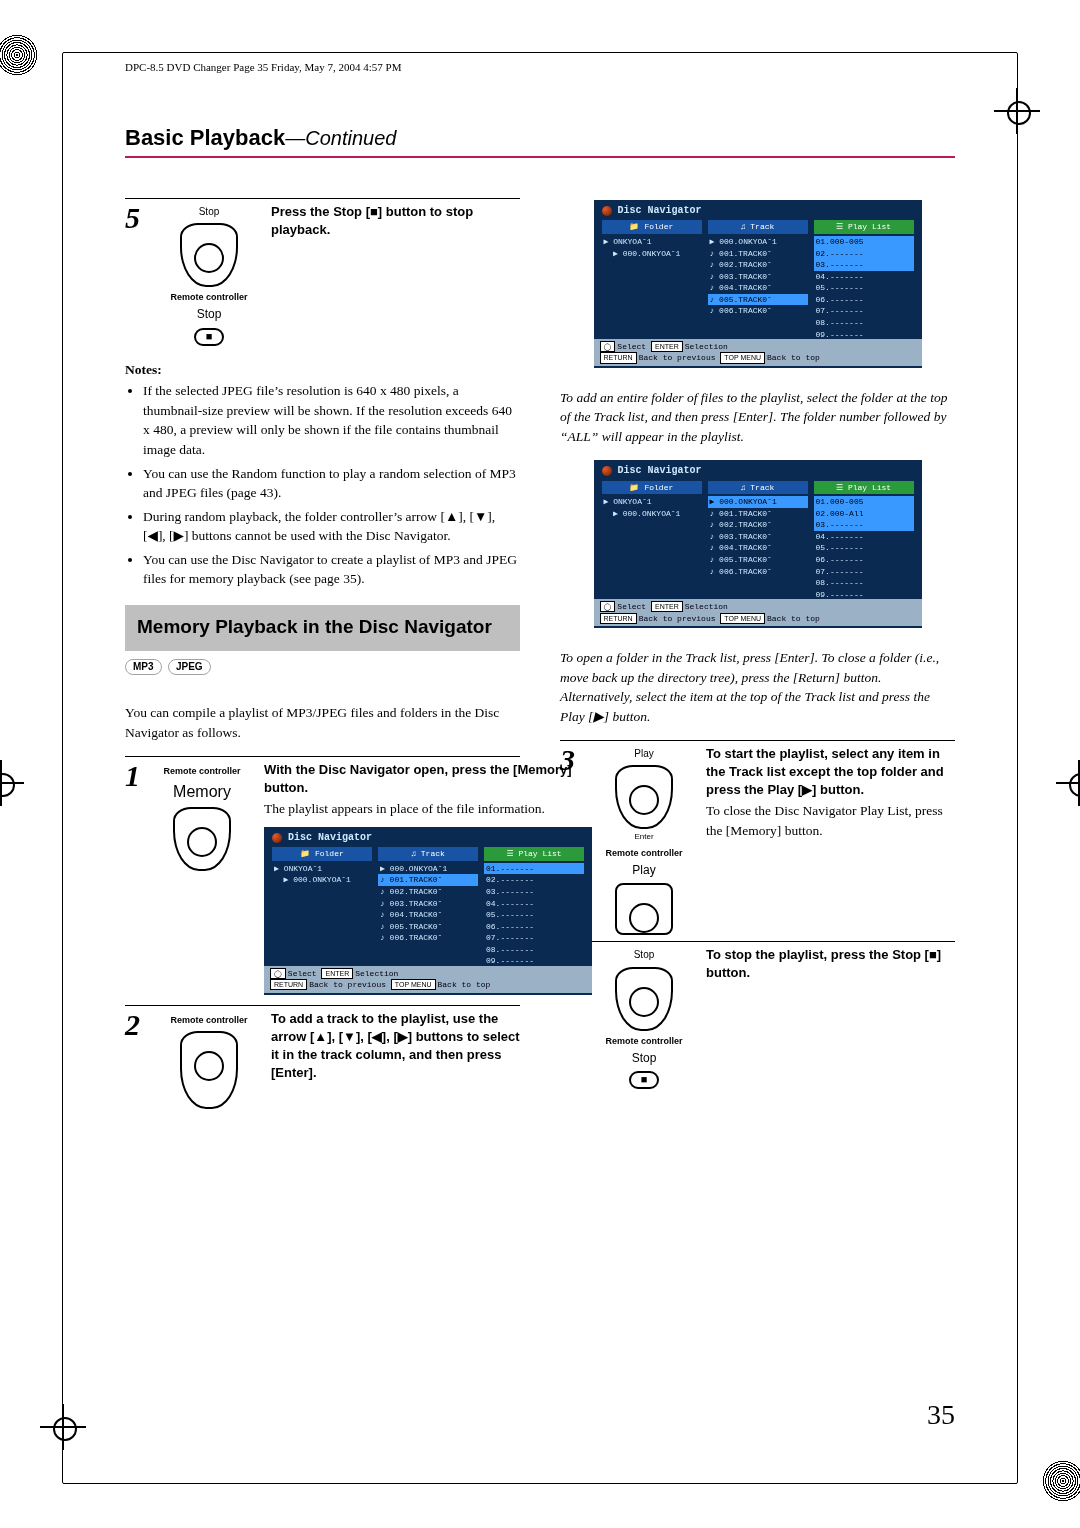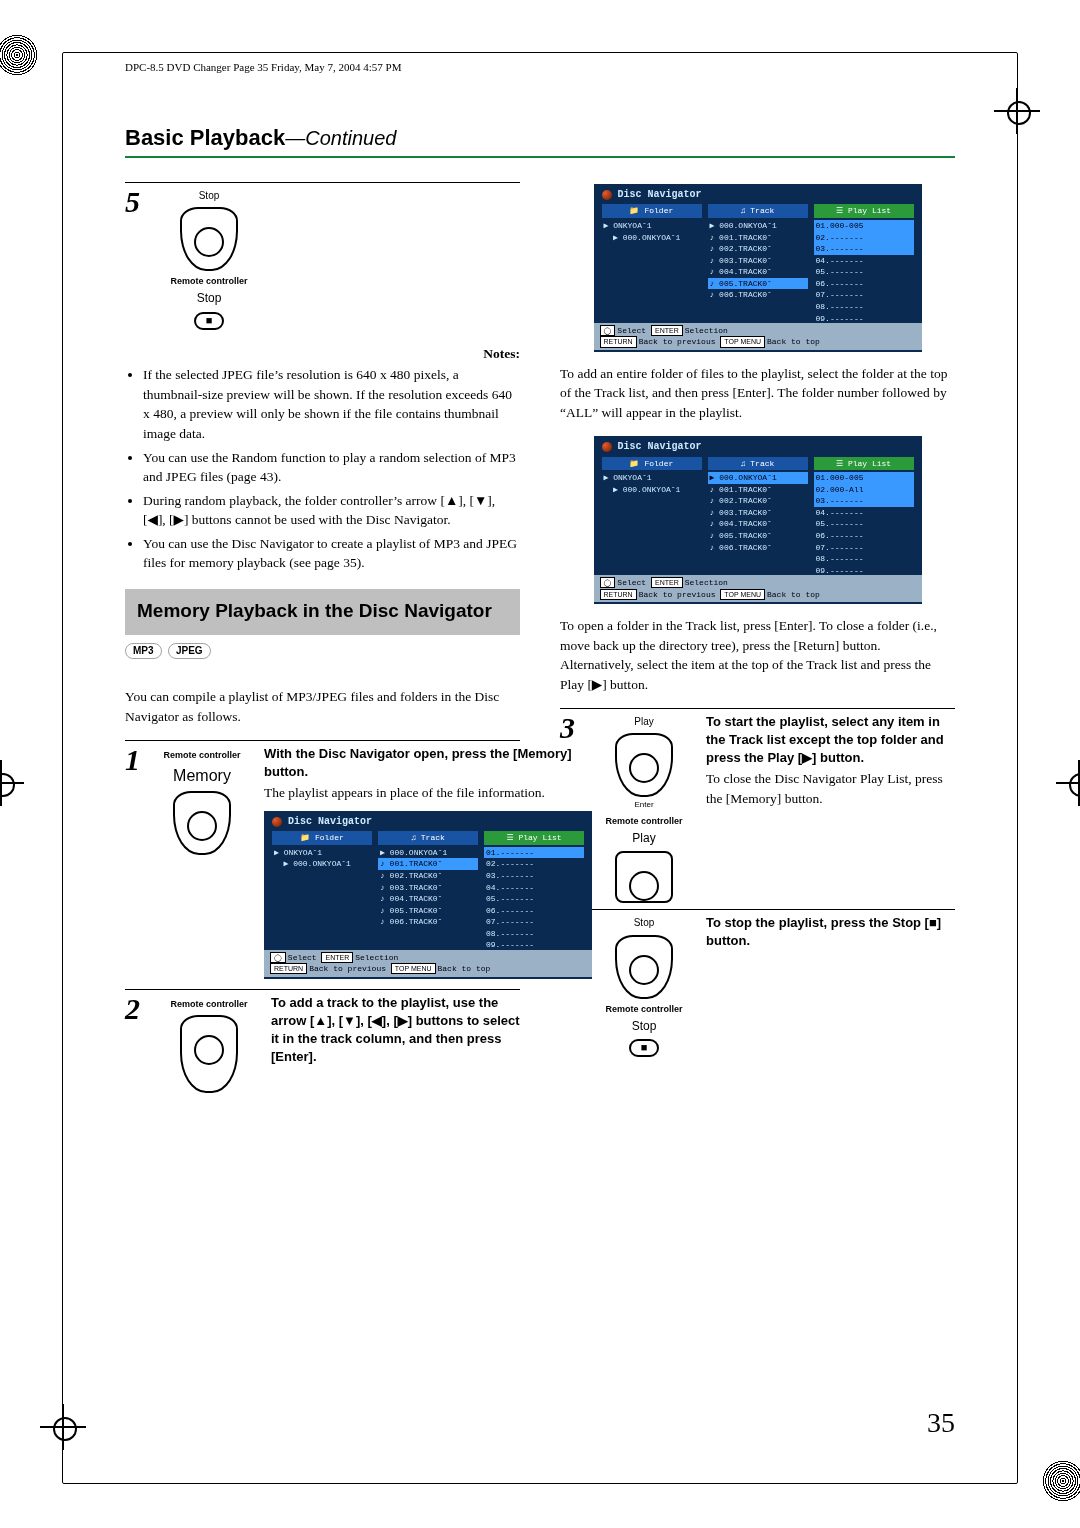"Basic Playback—Continued" .section-title-row { border-bottom: 2px solid #15803d -> 2px solid #be185d; margin-bottom: 18px -> 34px }
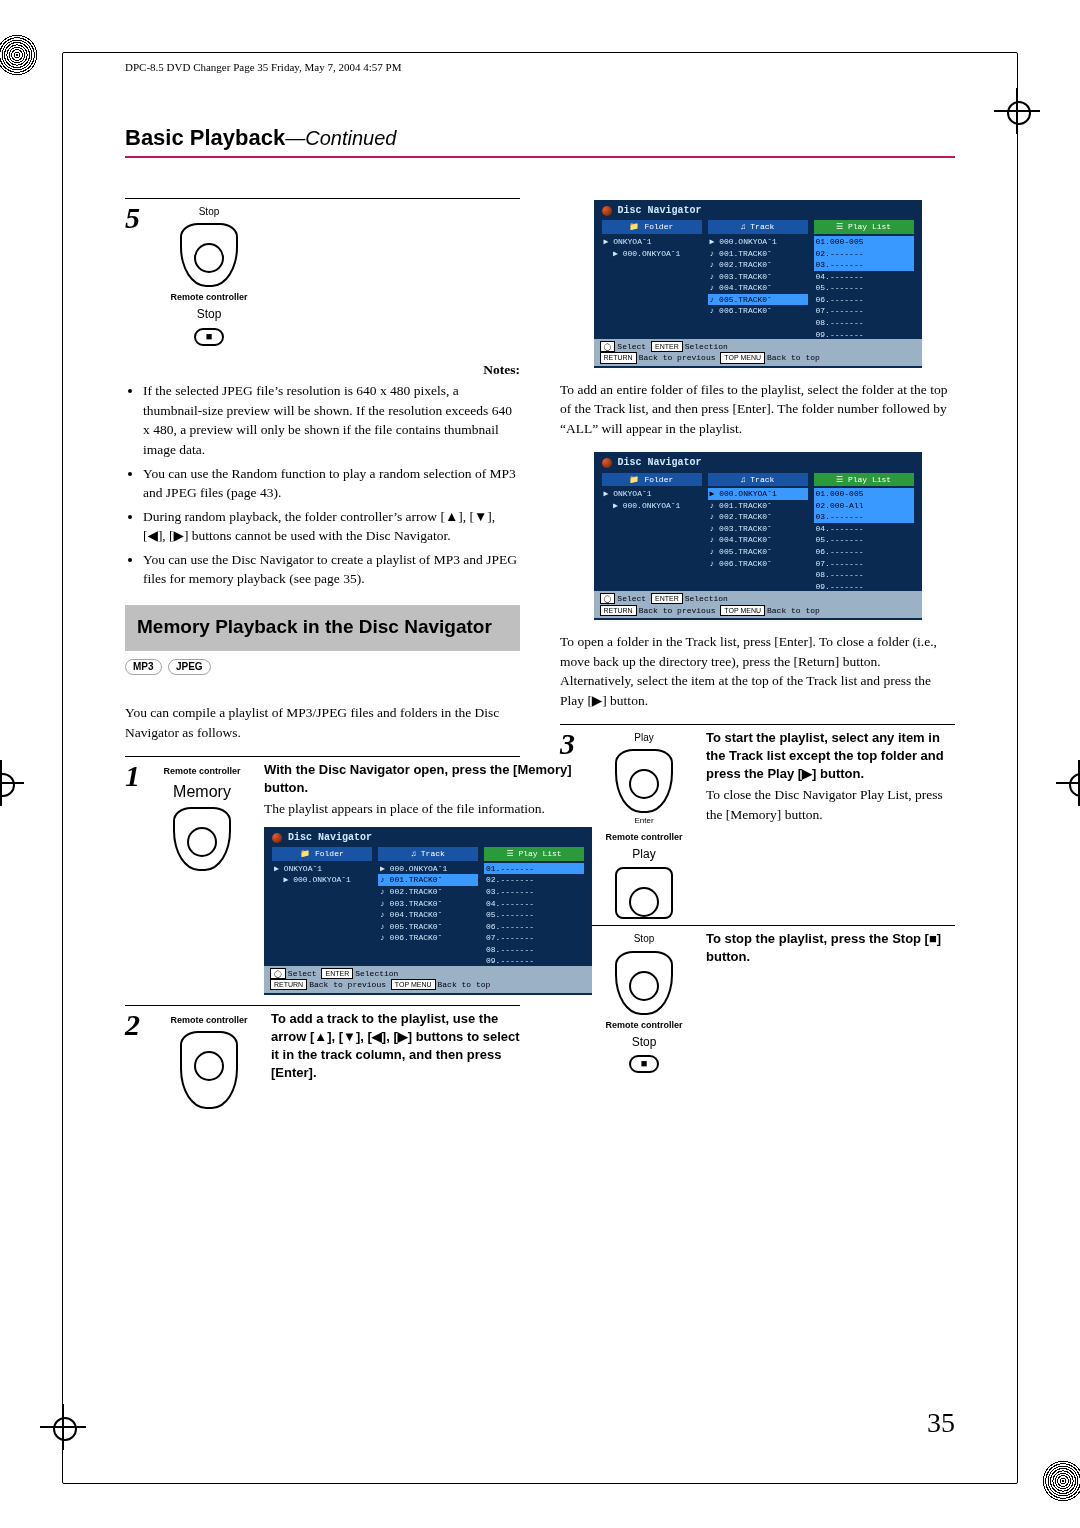"Press the Stop [■] button" div.step-body { html: none -> <div> <div>Press the Stop [■] button to stop playback.</div> </div> }
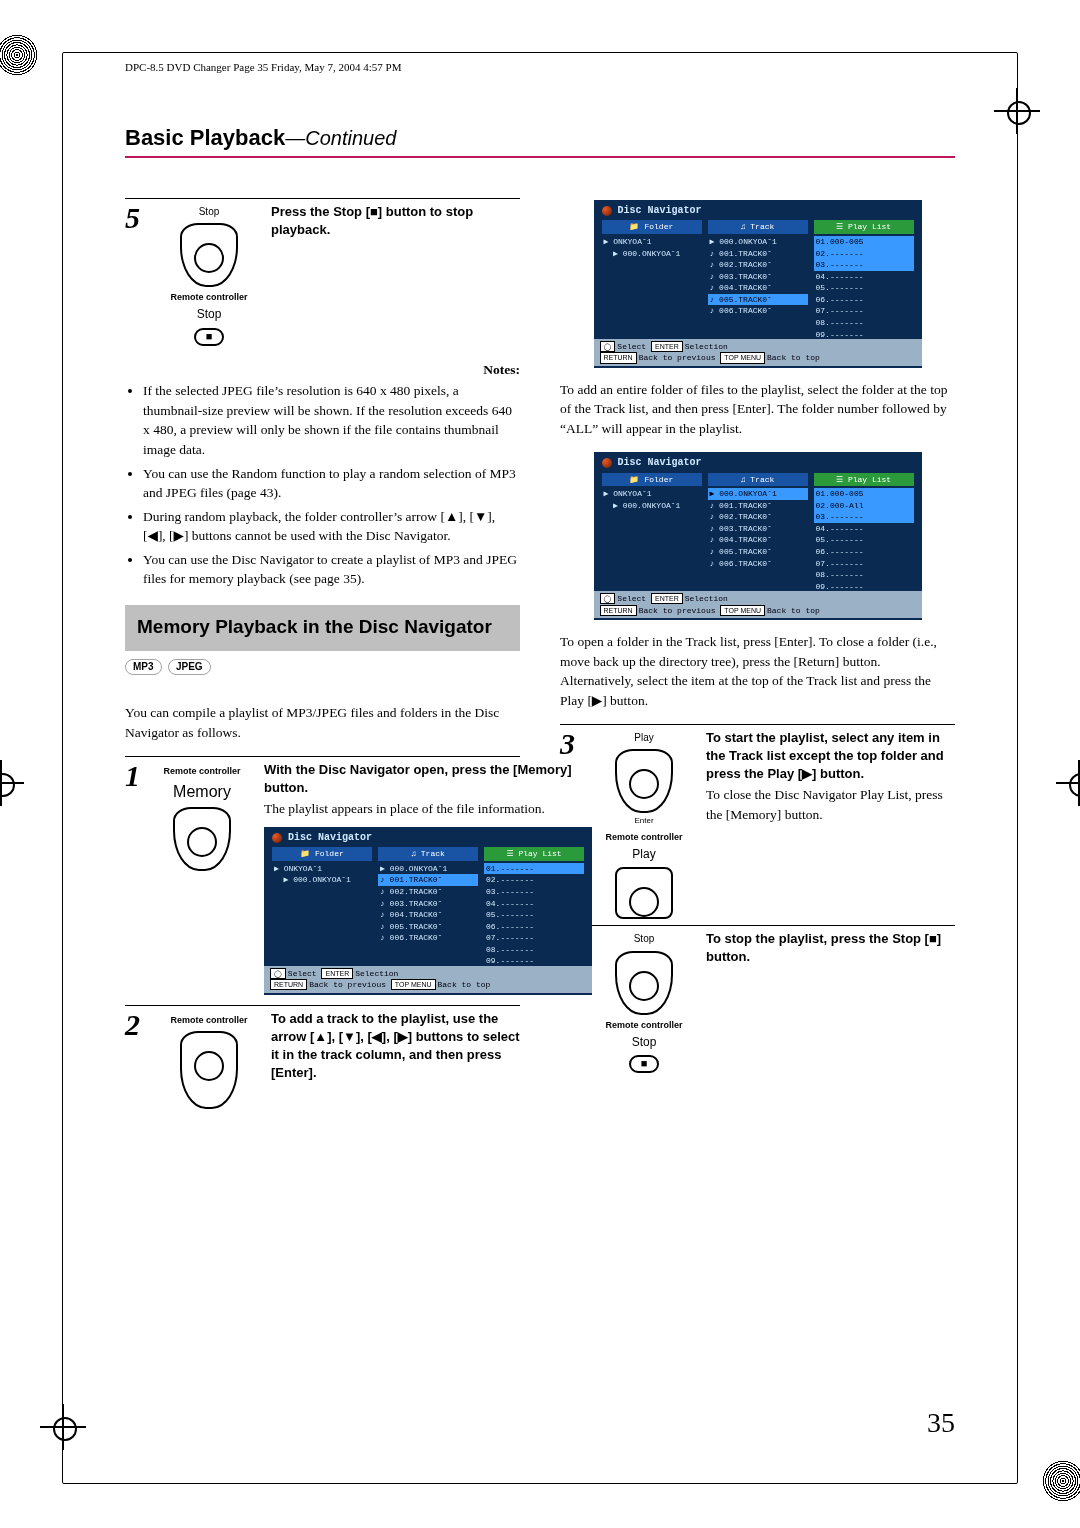"Notes:" .notes-h { text-align: right -> none }
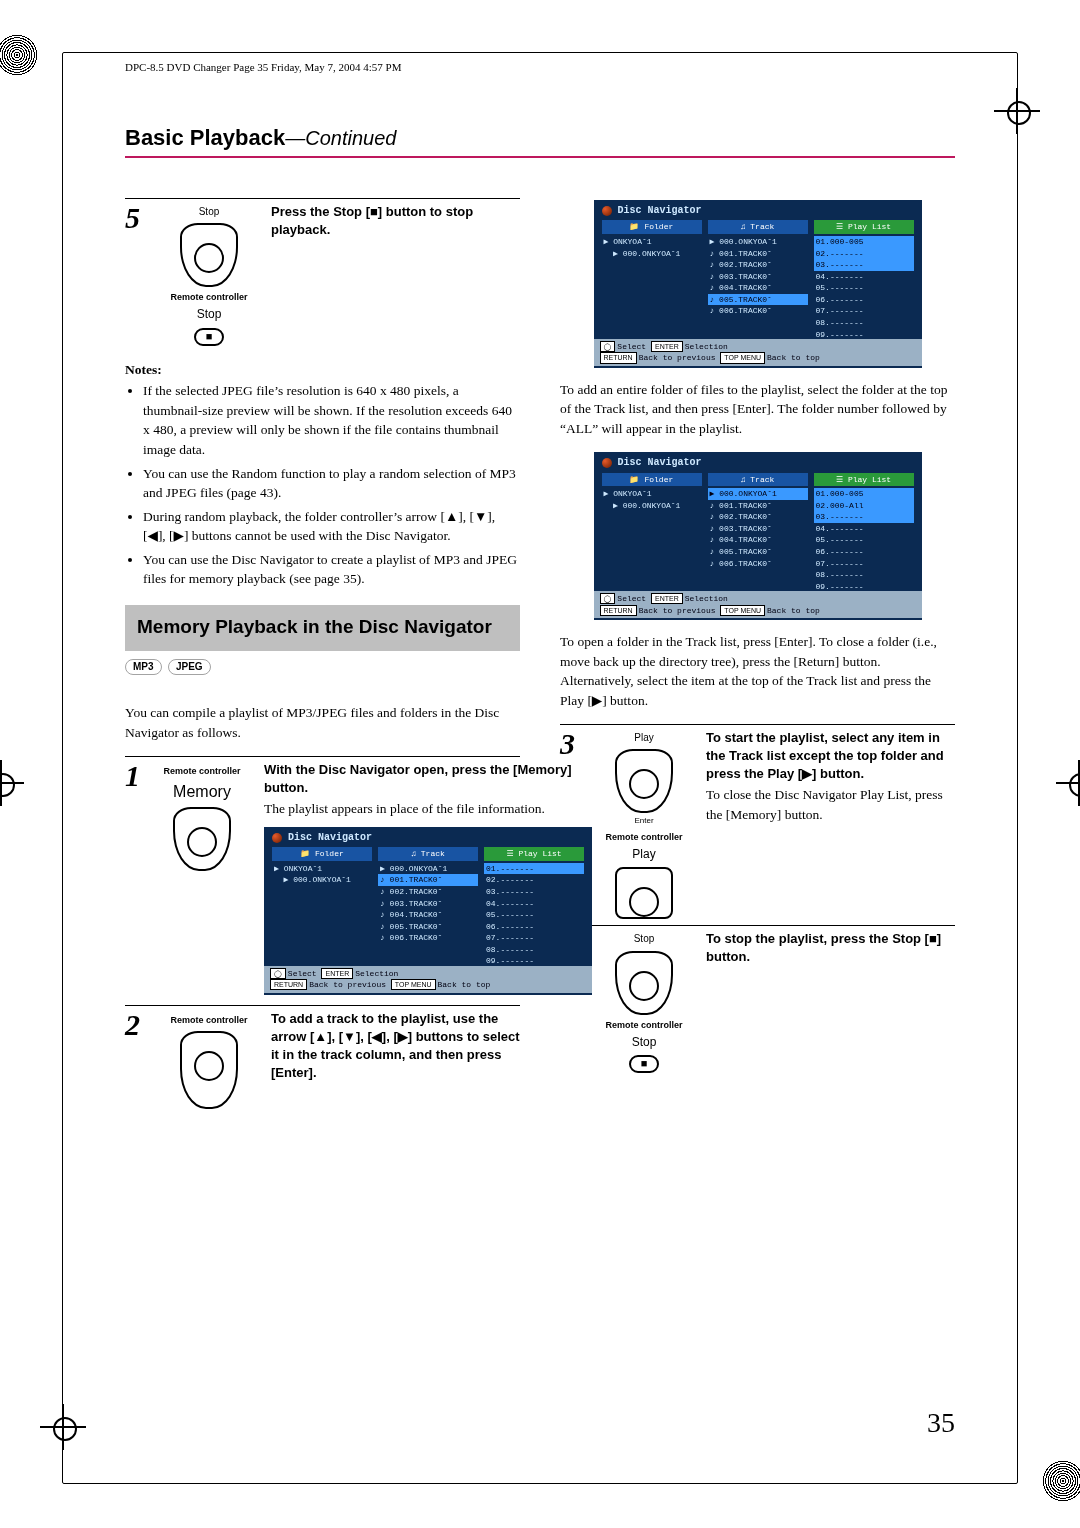"To add an entire folder" .after-nav-p { font-style: none -> italic; margin-top: 12px -> 20px }
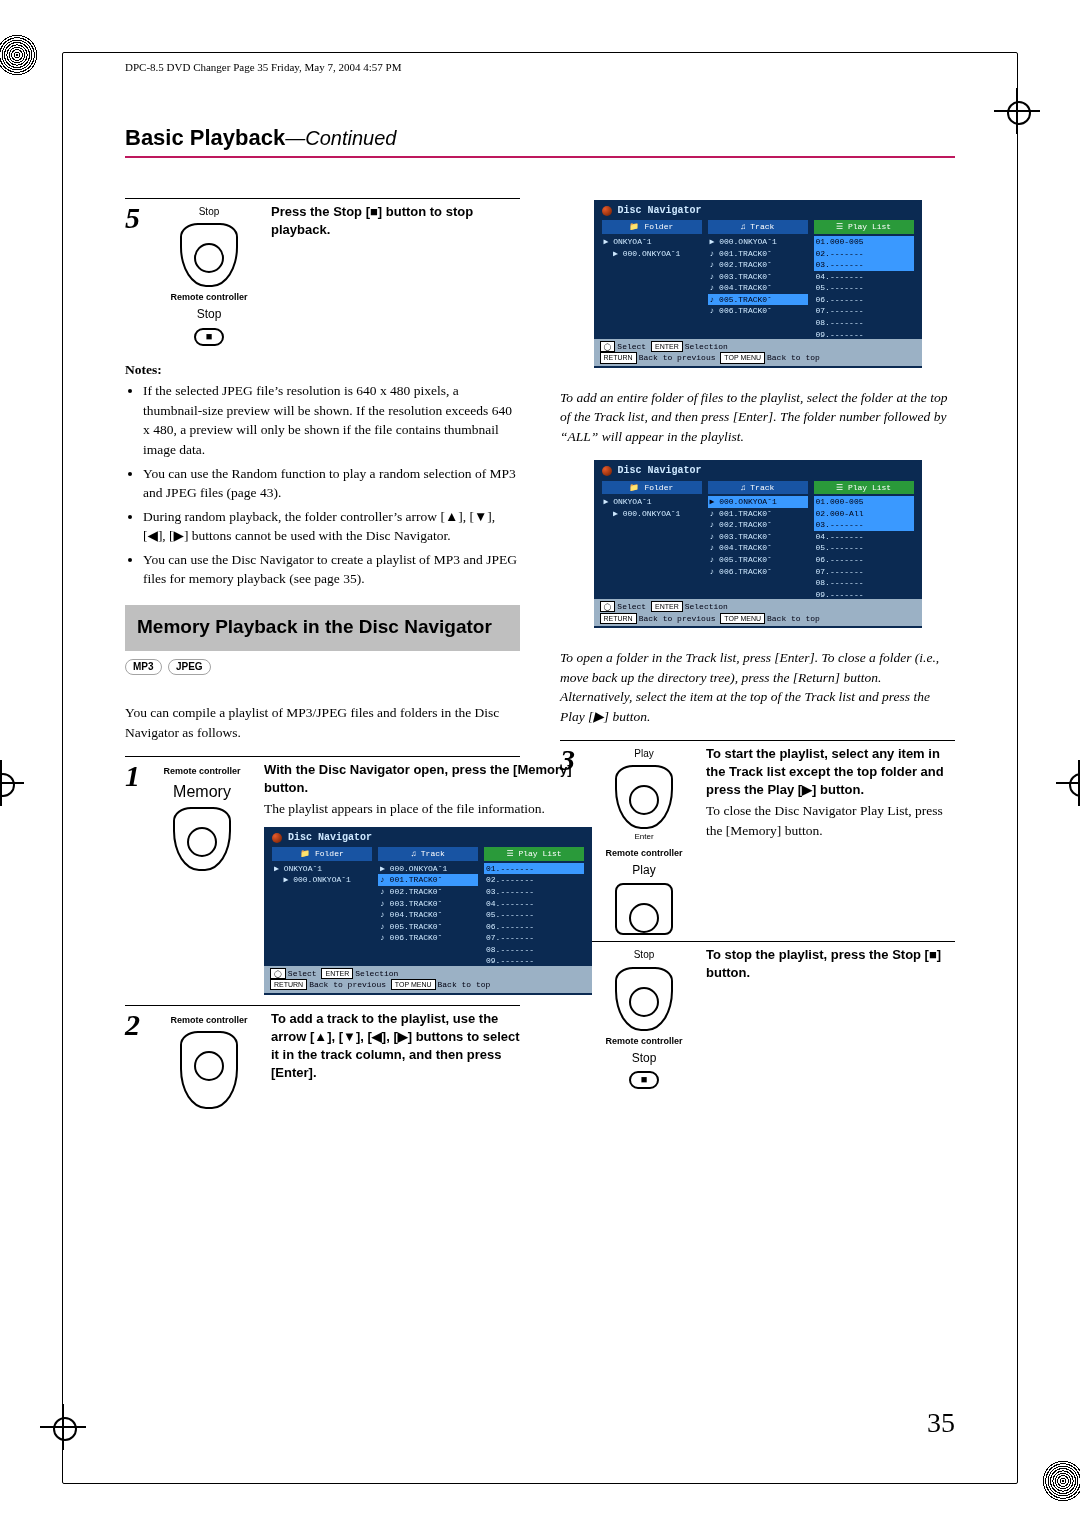"35" .page-num { bottom: 84px -> 92px }
